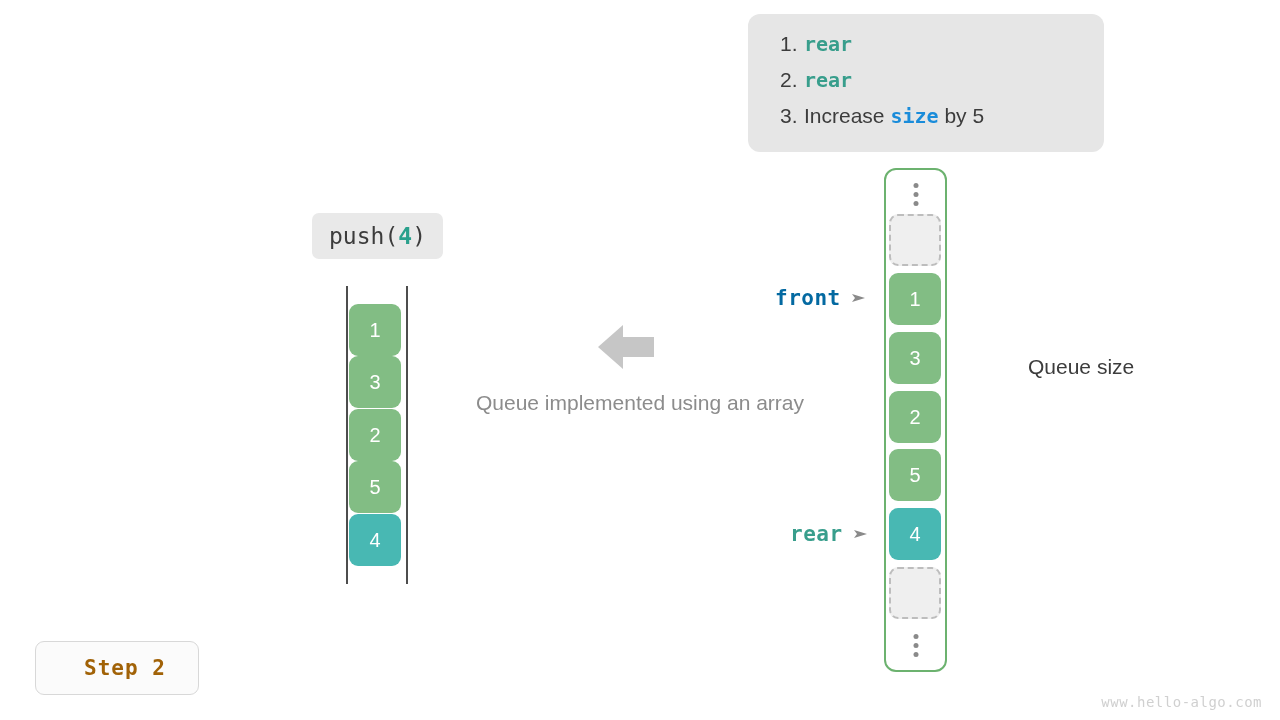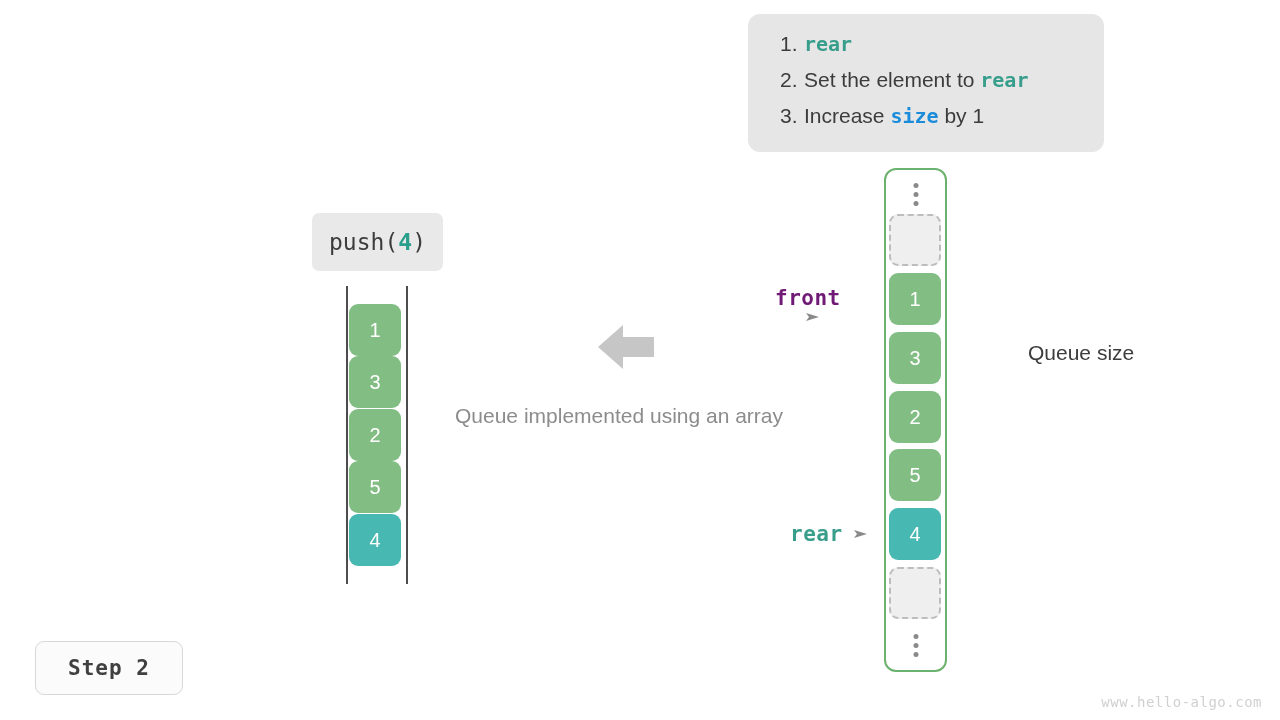"Set the element to" span.instr-text { html: <span>Set the element to </span> -> none }
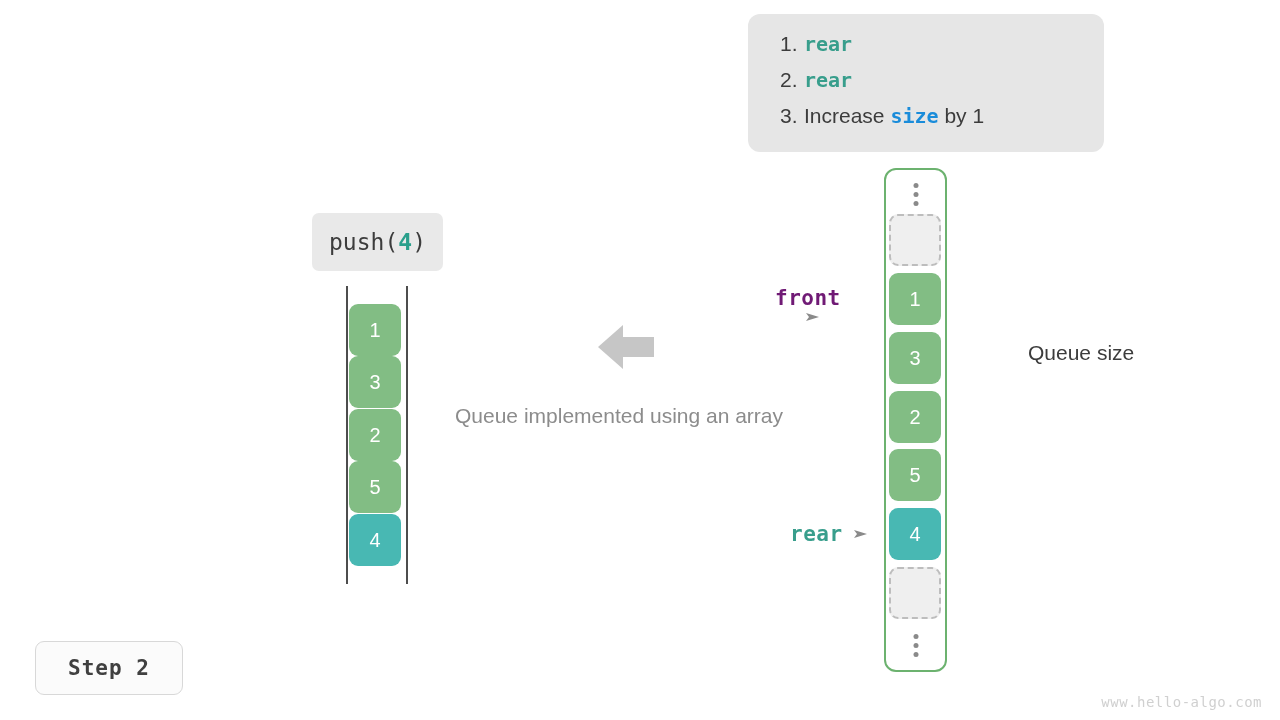"by 1" span.instr-text { text: 1 -> 5 }
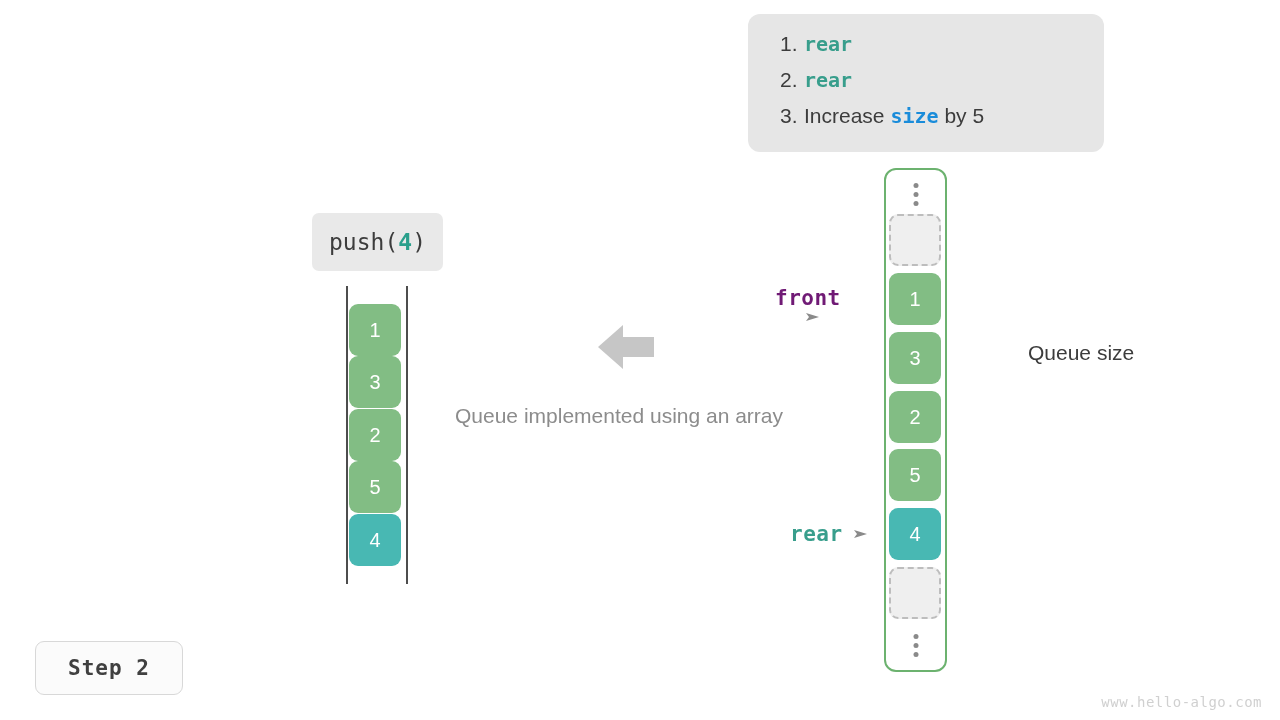"push(" .op-chip { height: 58px -> 46px }
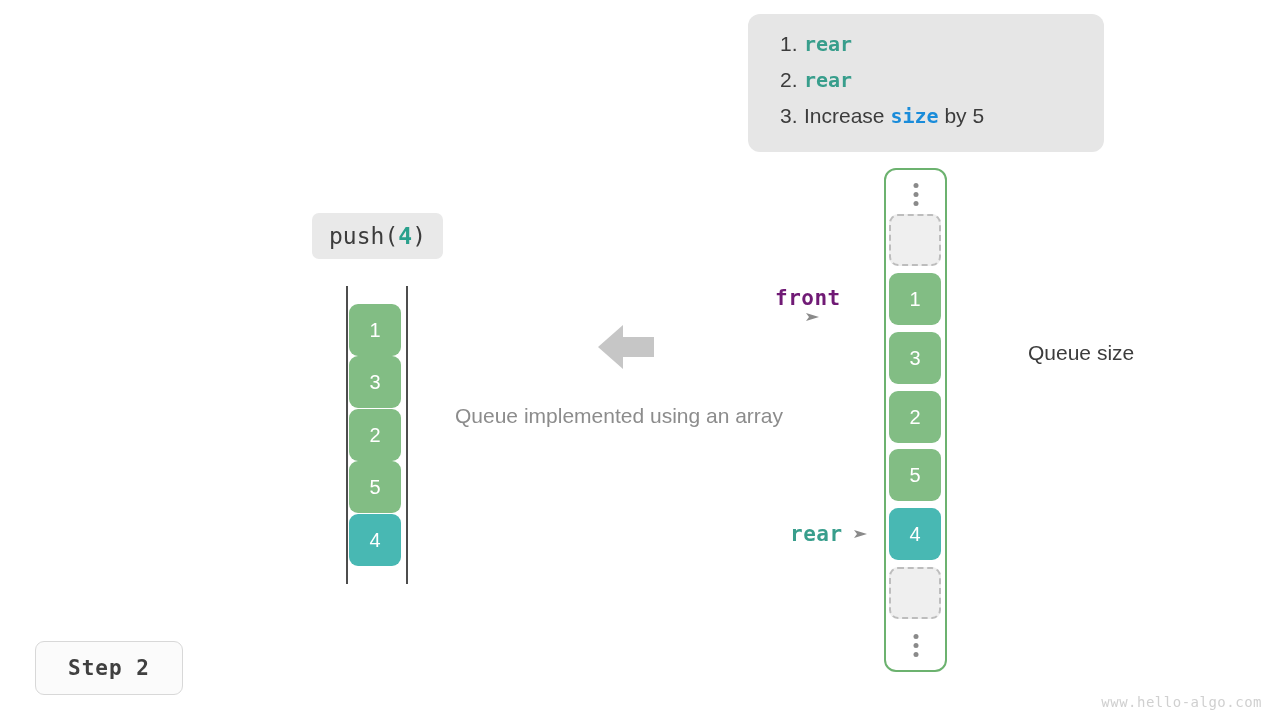"front" .ptr.front { color: #701a75 -> #0369a1; flex-direction: column -> none }
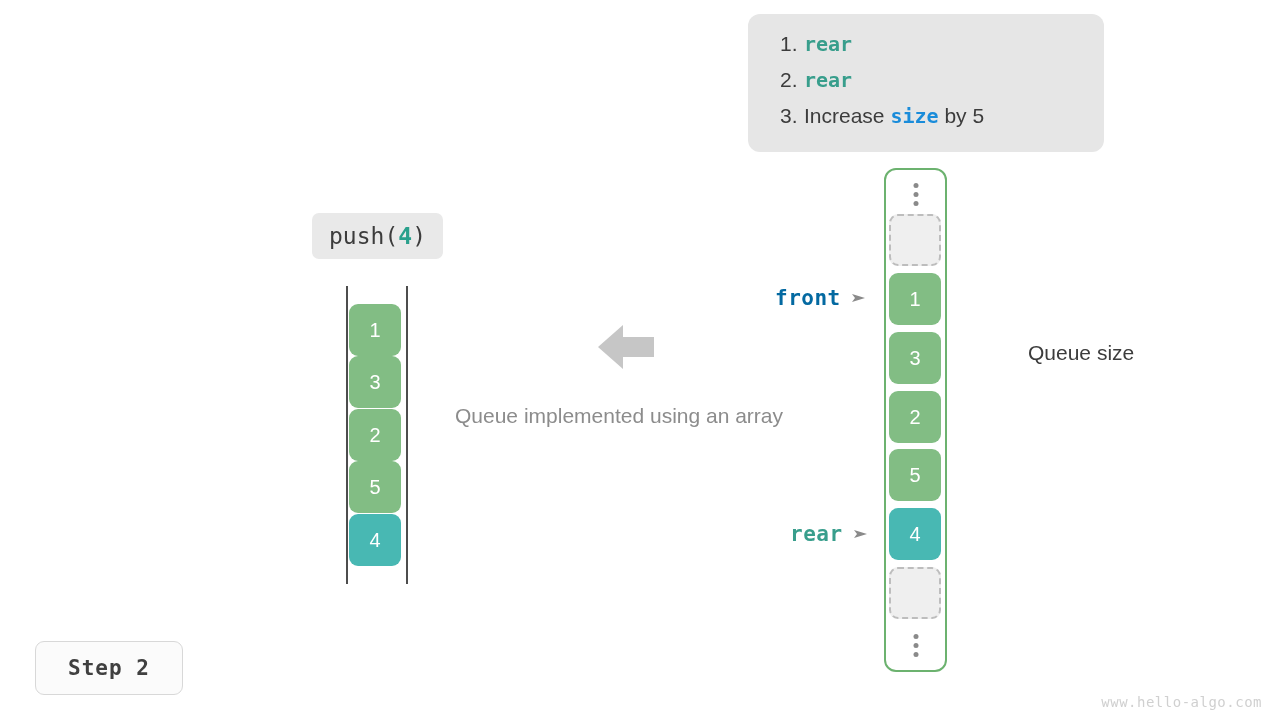"Queue size" .size-block { top: 338px -> 352px }
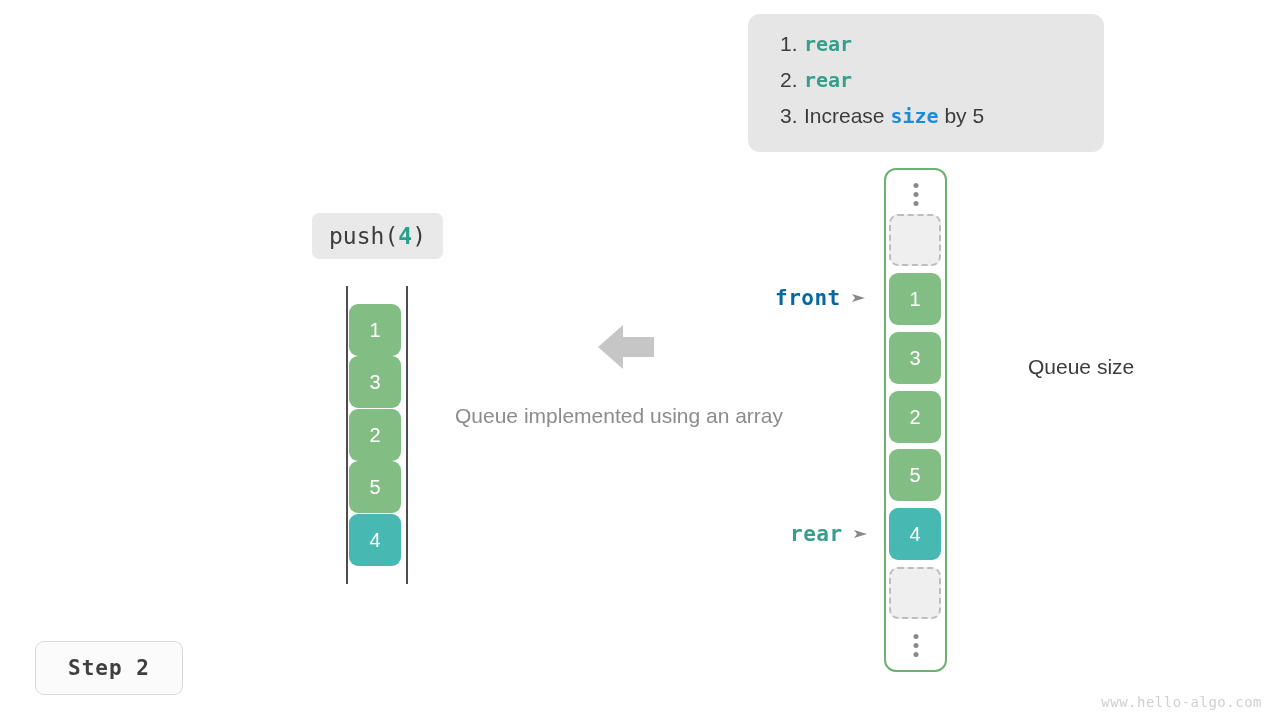"Queue implemented using an array" .caption { text-align: none -> center; top: 404px -> 391px }
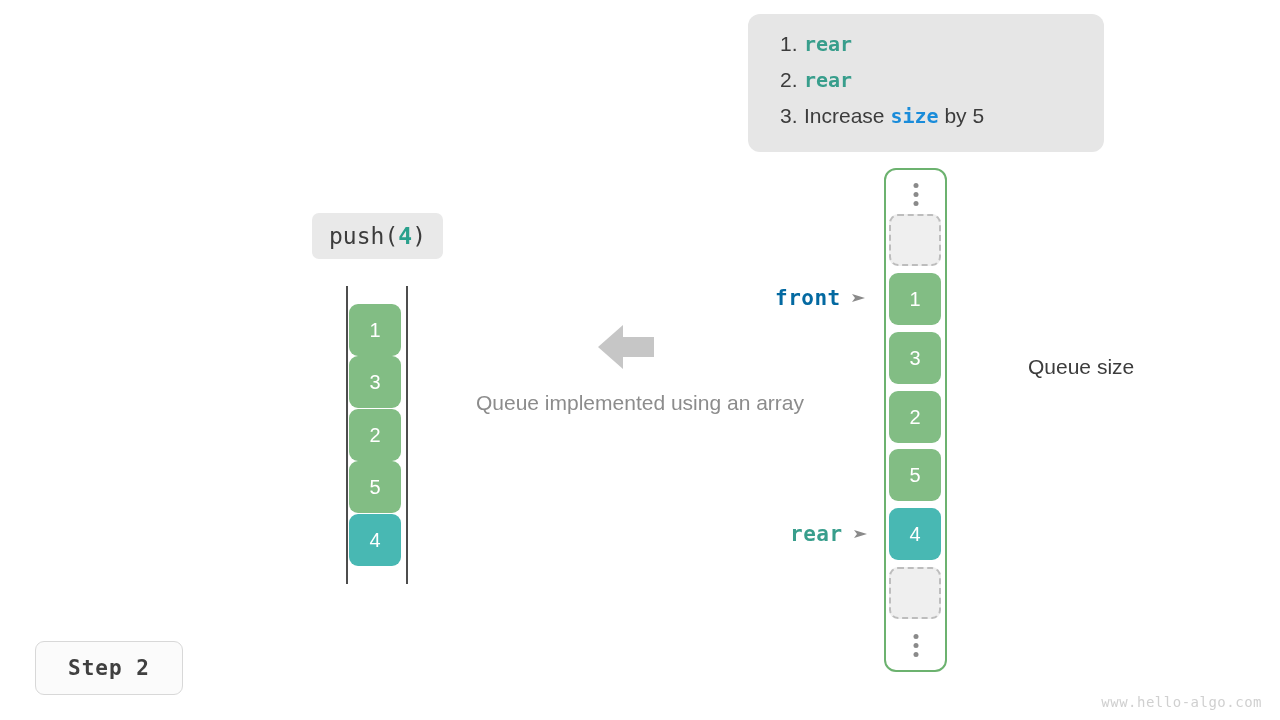"Step 2" .step-badge { color: #404040 -> #a16207; padding-left: none -> 16px }
